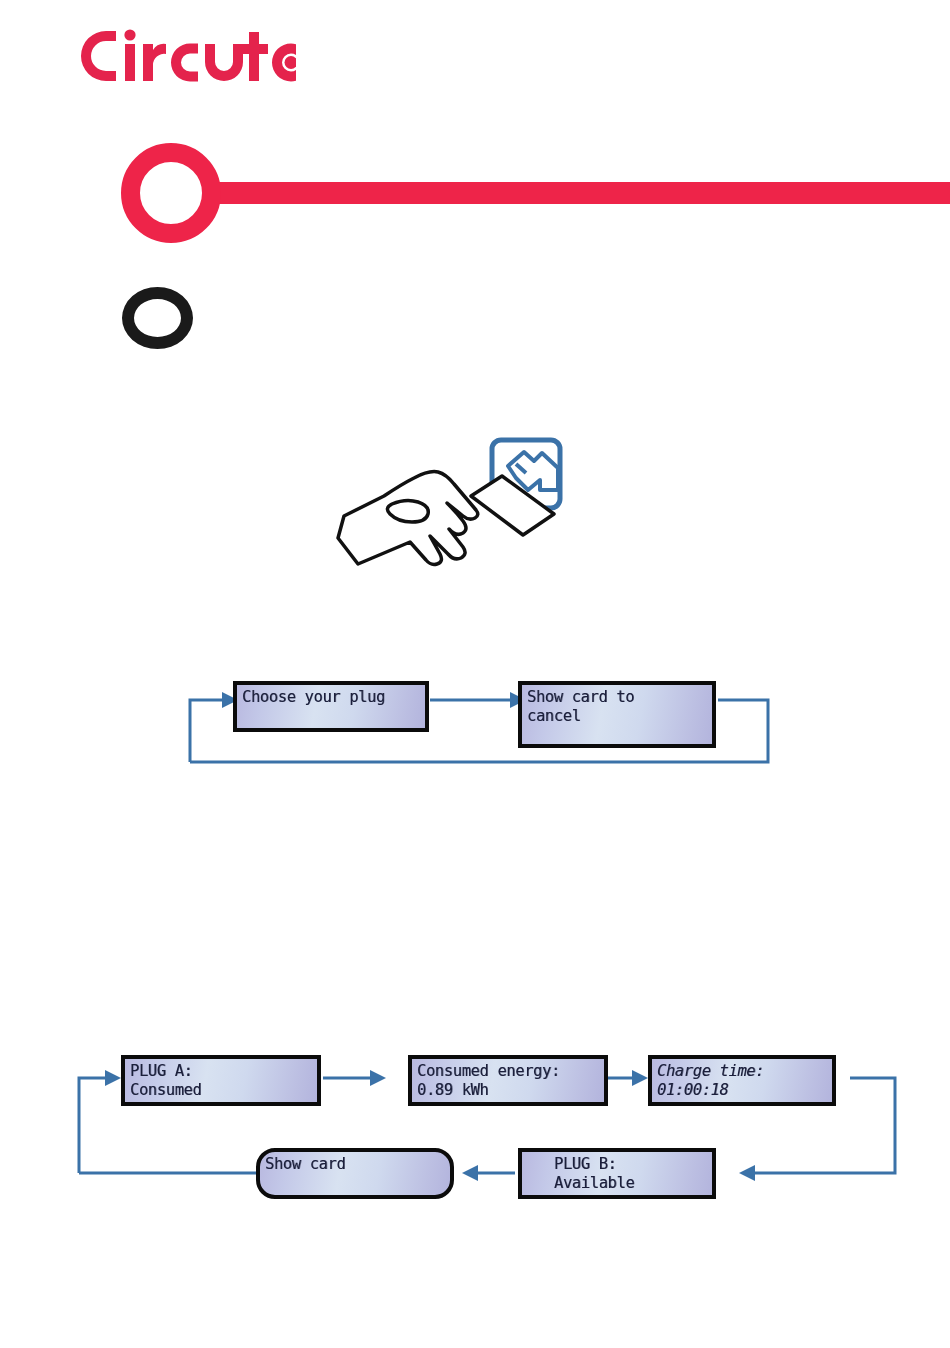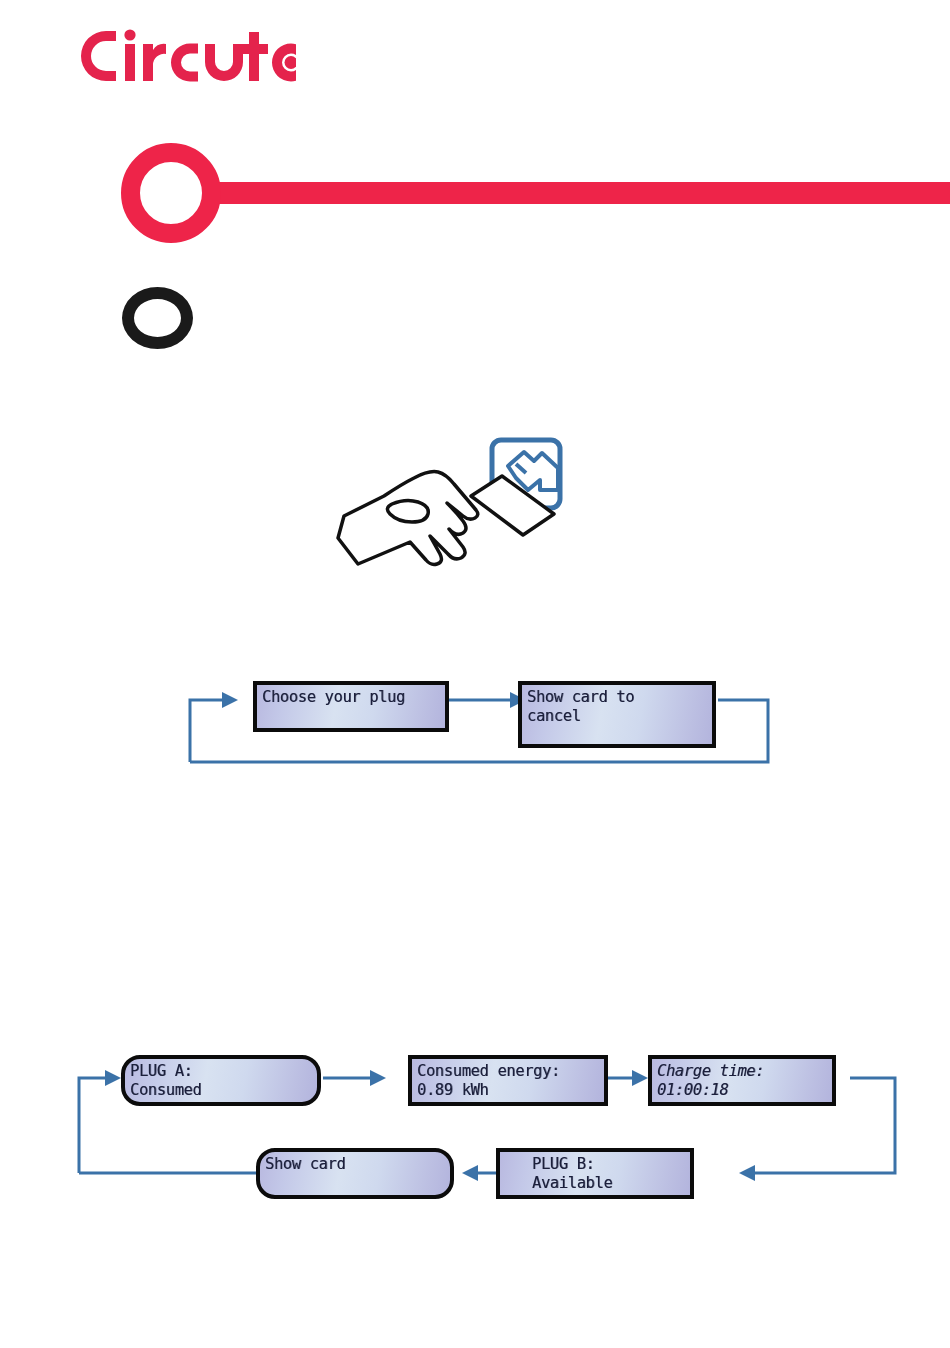"Choose your plug" div.lcd { margin-left: 20px -> none }
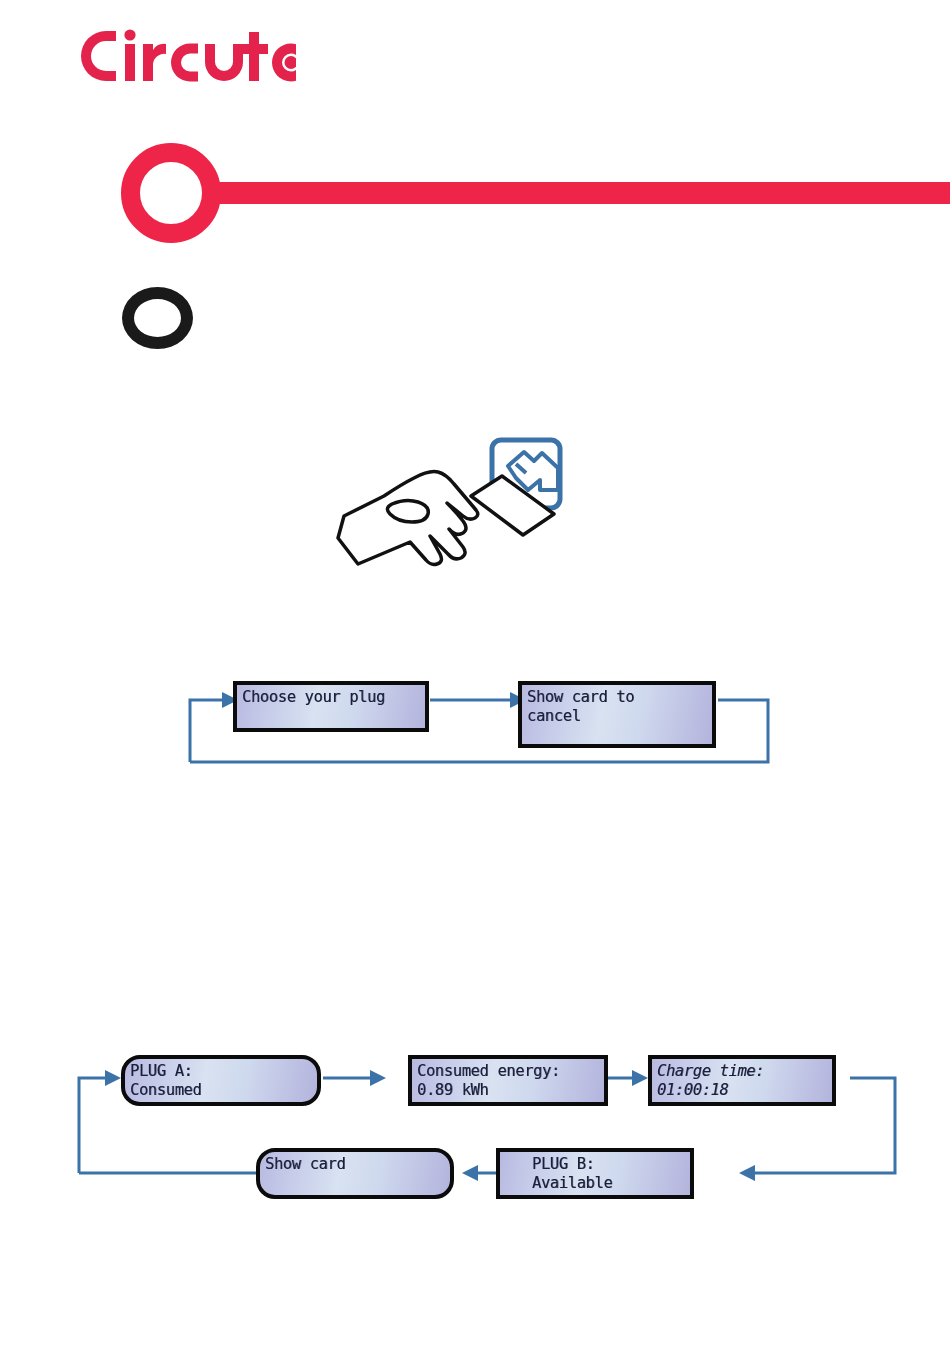"PLUG A:" div.lcd { border-radius: 19px -> none }
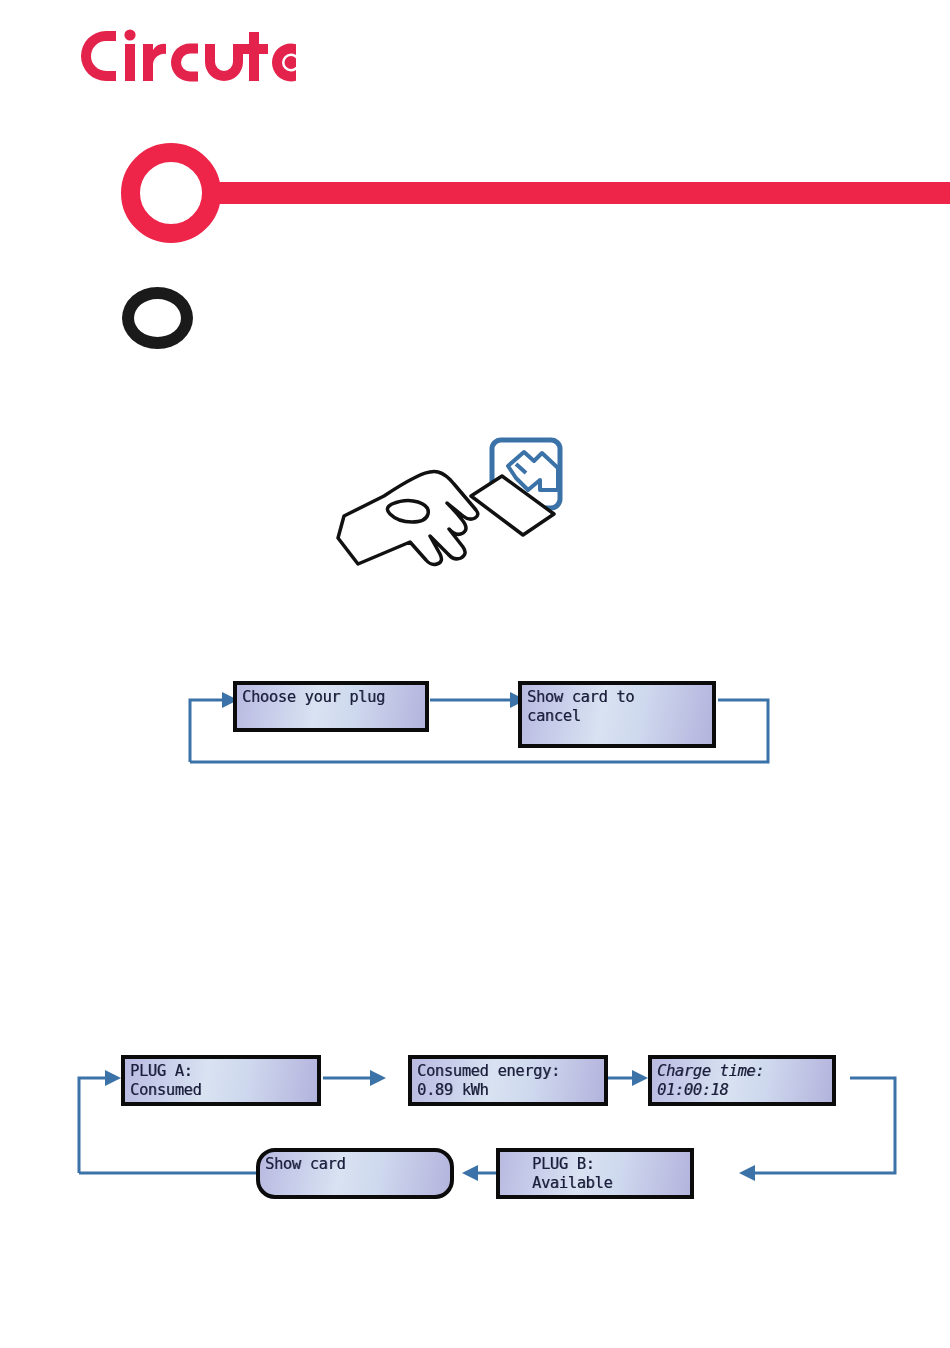"PLUG B:" div.lcd { left: 496px -> 518px }
